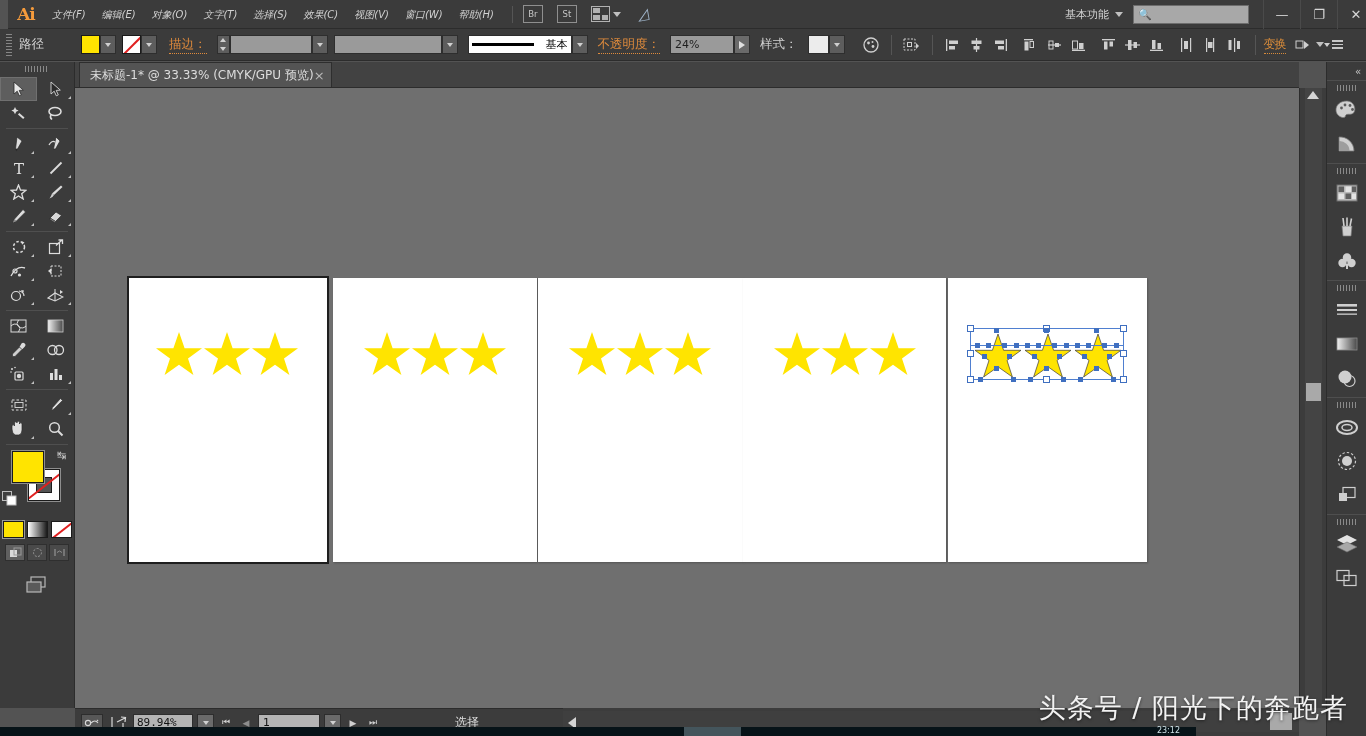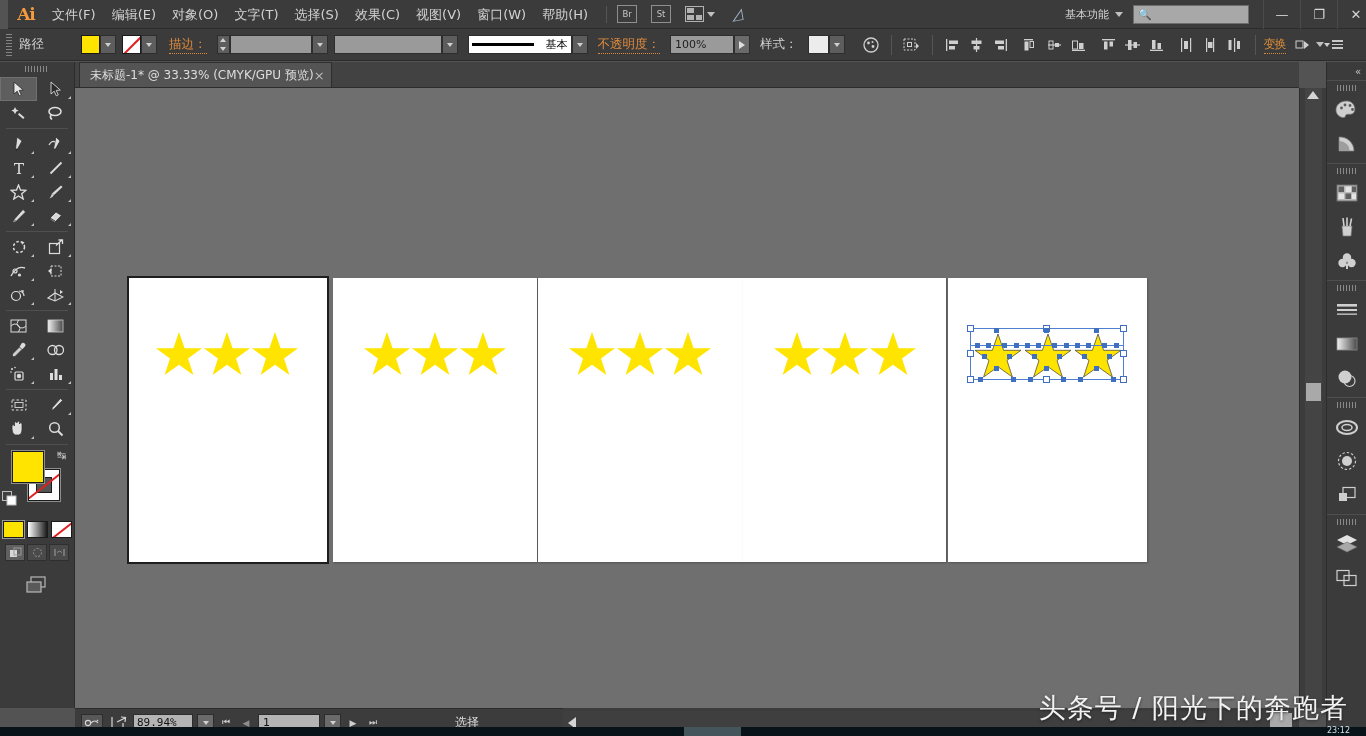"文件(F)" .menu-item { font-size: 13px -> 10px; font-style: none -> italic }
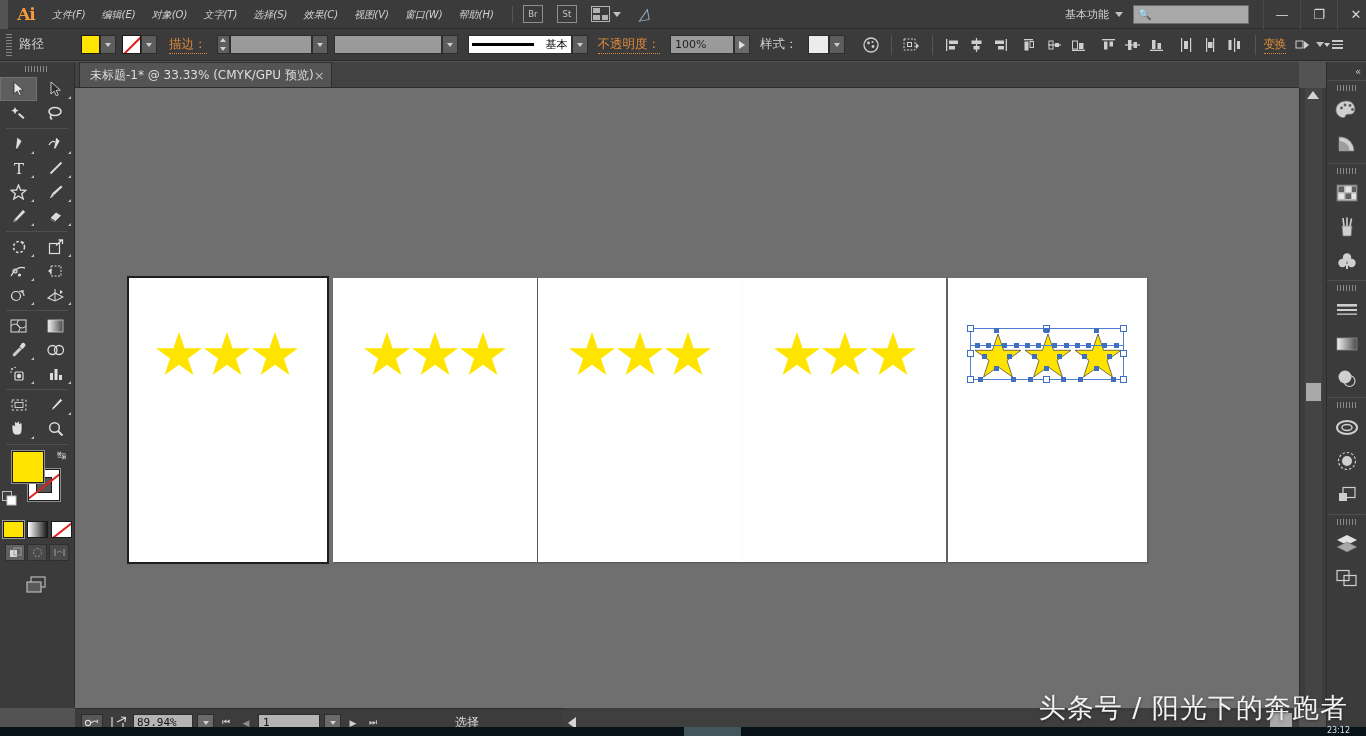"100%" div.op-field { text: 100% -> 24% }
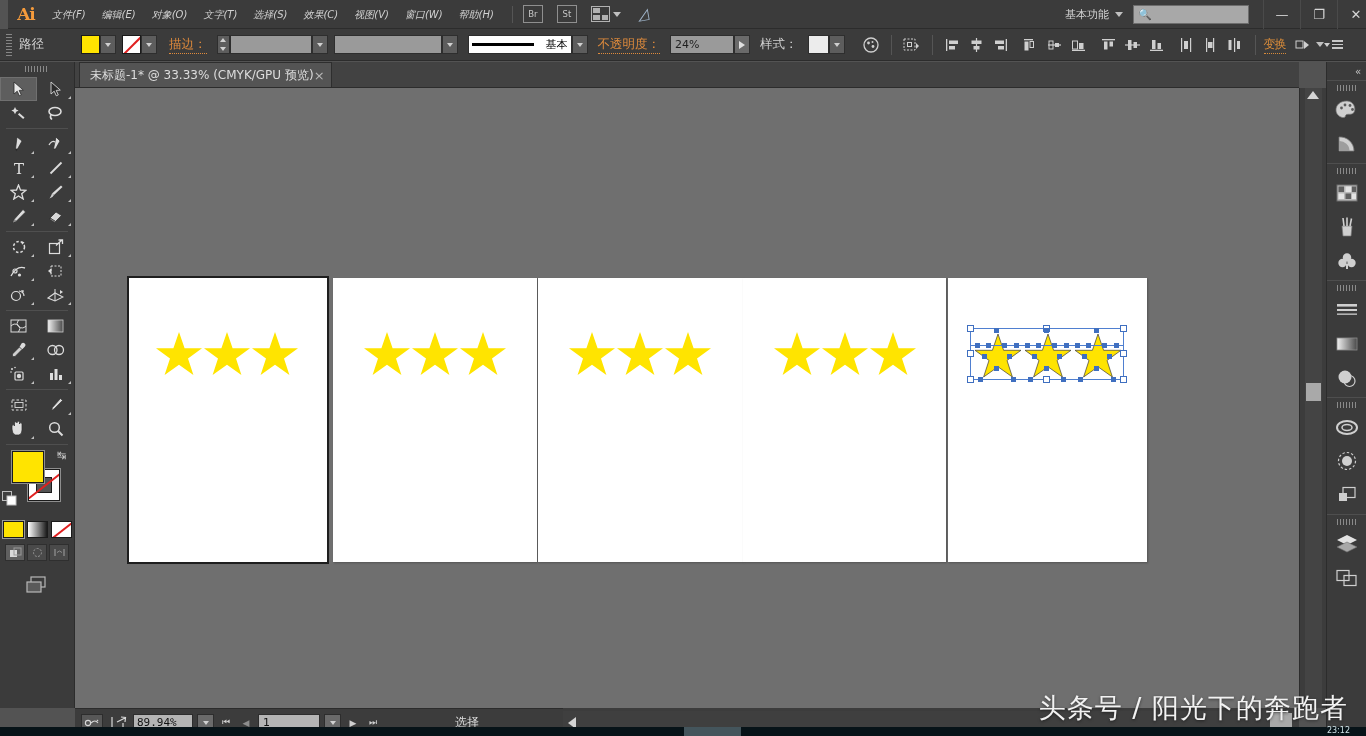"23:12" .taskbar { width: 1366px -> 1196px }
